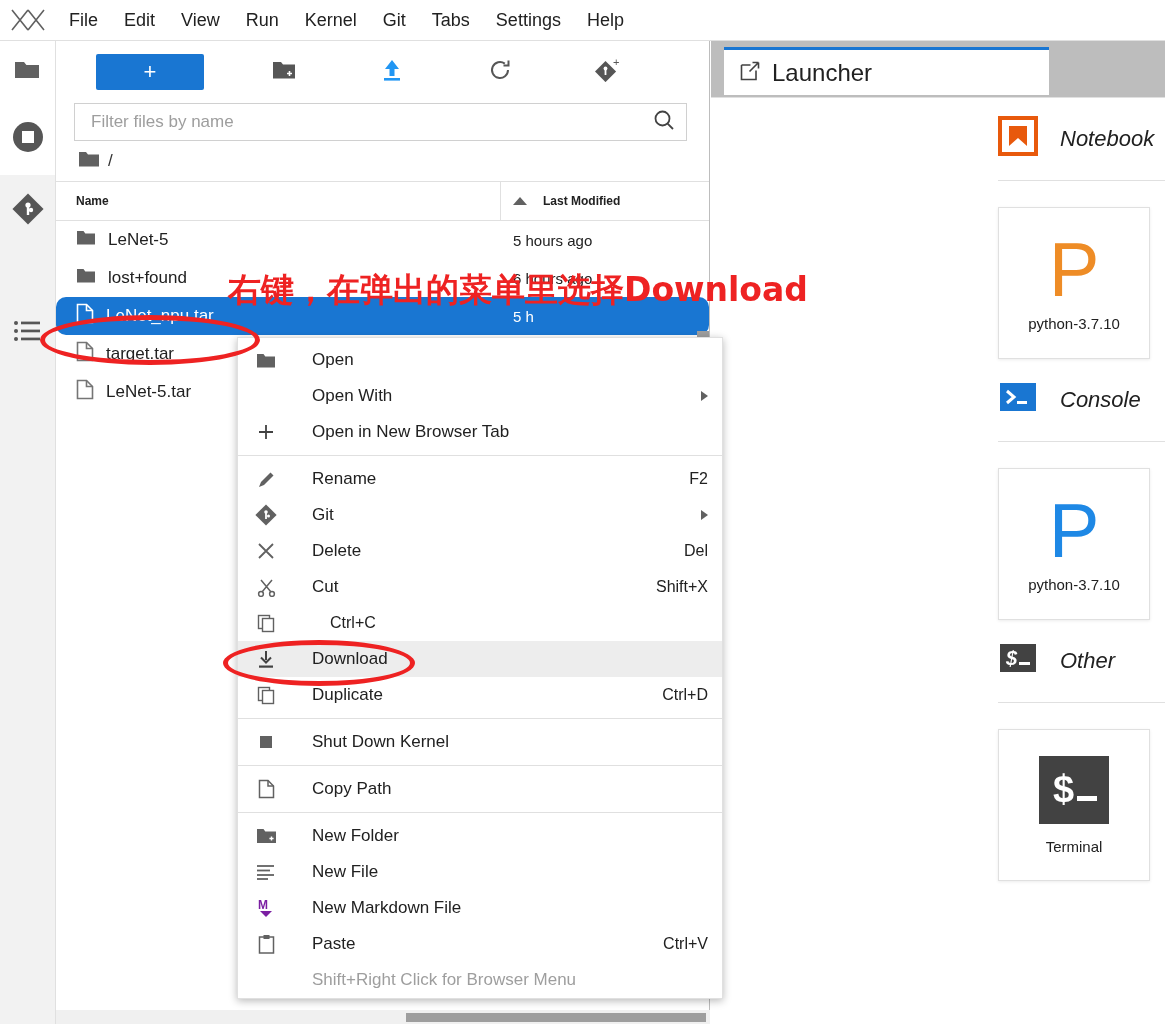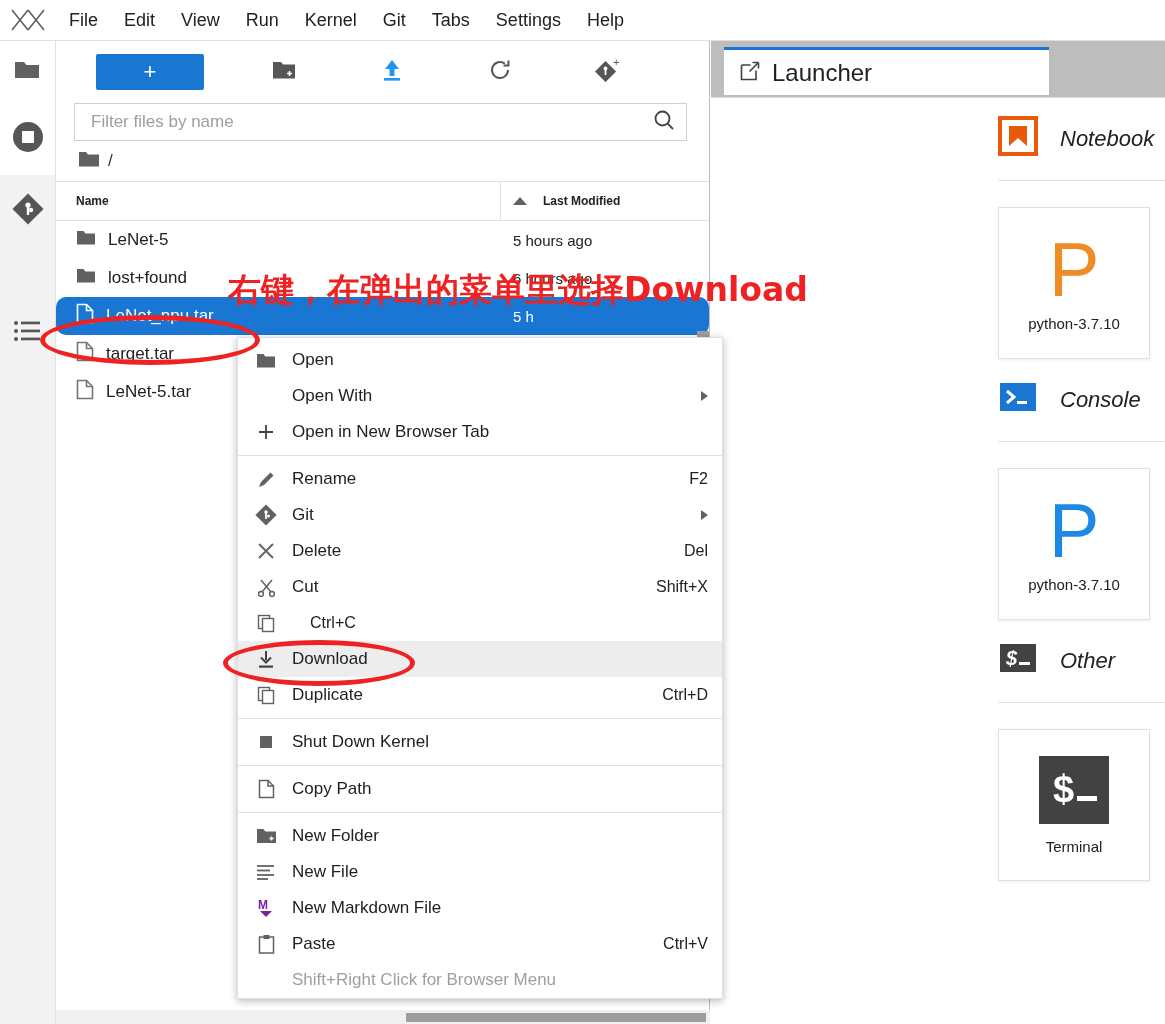"Open" .ctx-item { gap: none -> 20px }
